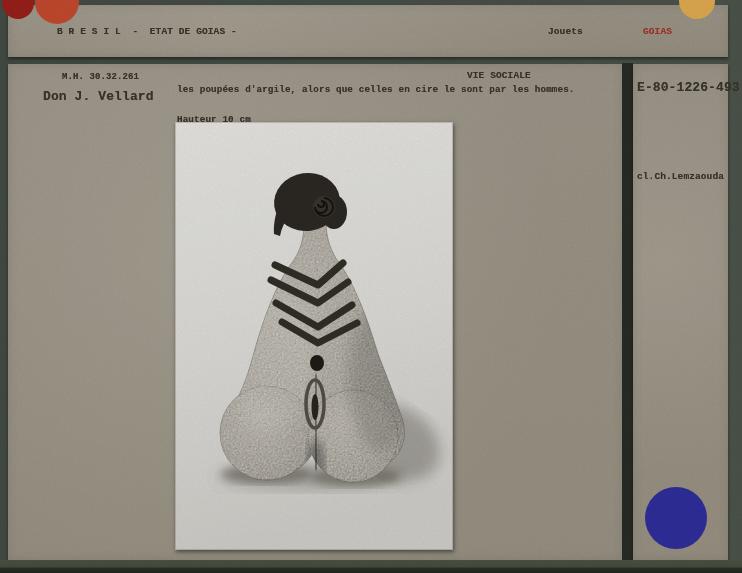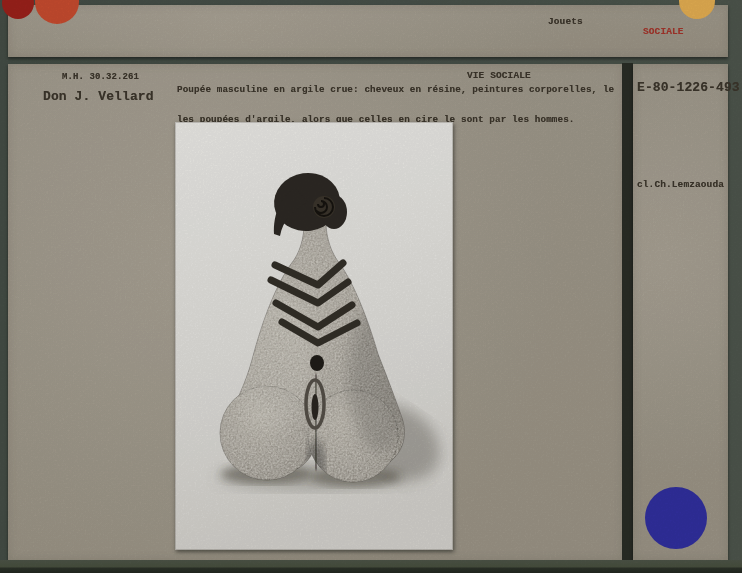"B R E S I" div.type { html: none -> <div>B R E S I L - ETAT DE GOIAS -</div> }
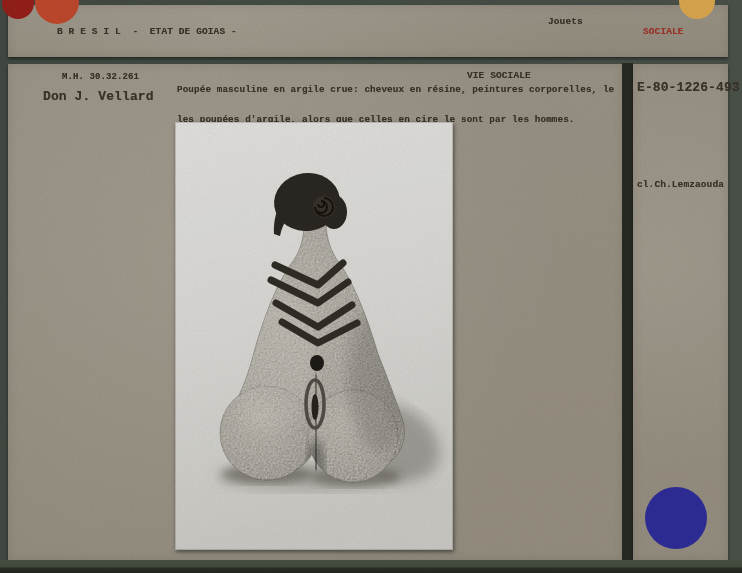"Jouets" div.type { top: 17px -> 27px }
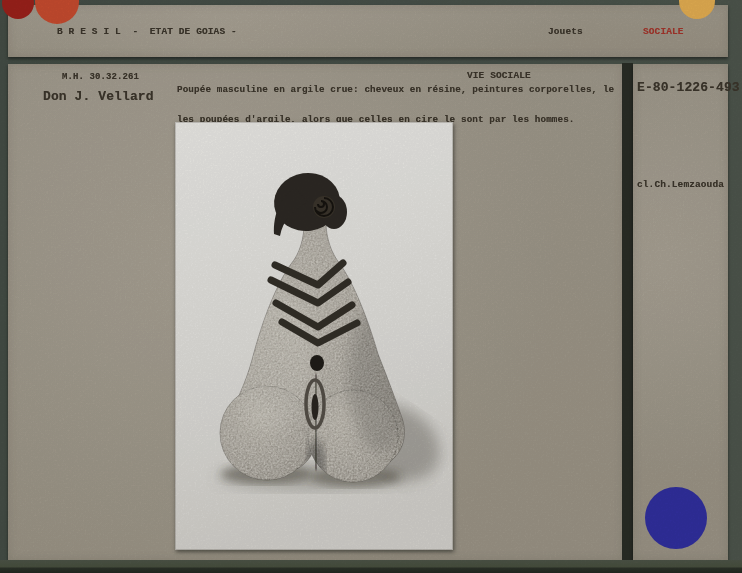"SOCIALE" div.type { text: SOCIALE -> GOIAS }
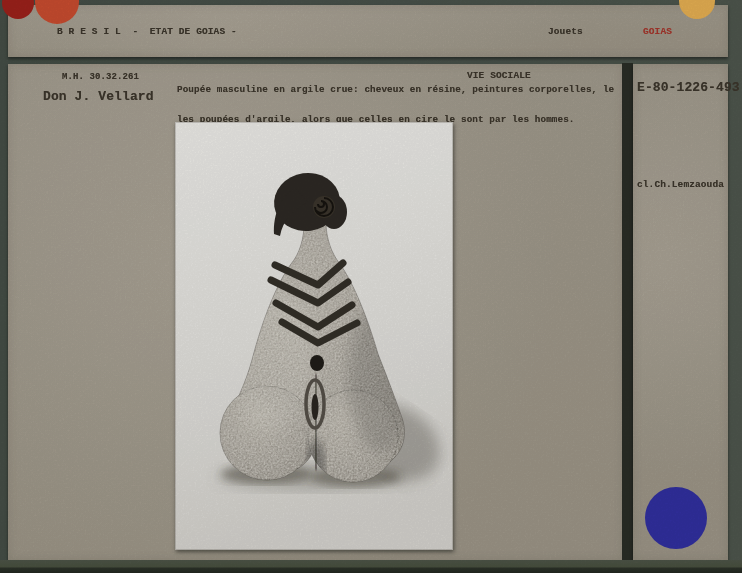"Poupée masculine en argile crue:" div { html: <div>Poupée masculine en argile crue: cheveux en résine, peintures corporelles, le</div> -> none }
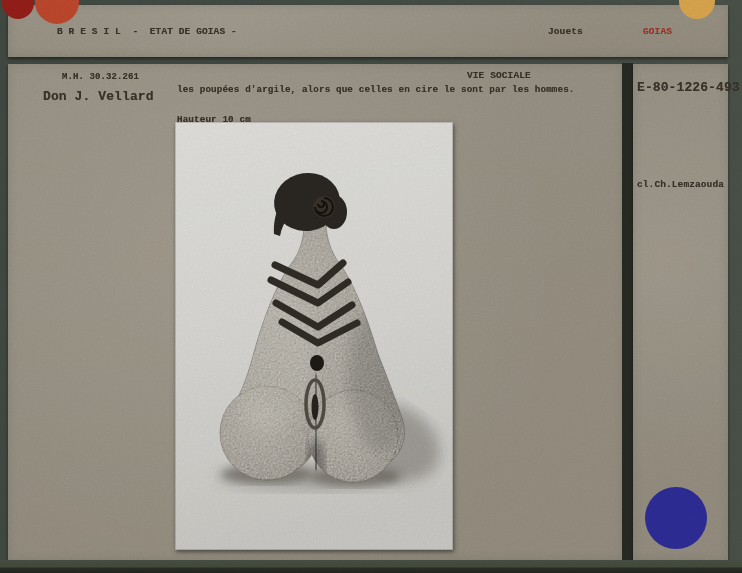"cl.Ch.Lemzaouda" div.type { top: 180px -> 172px }
